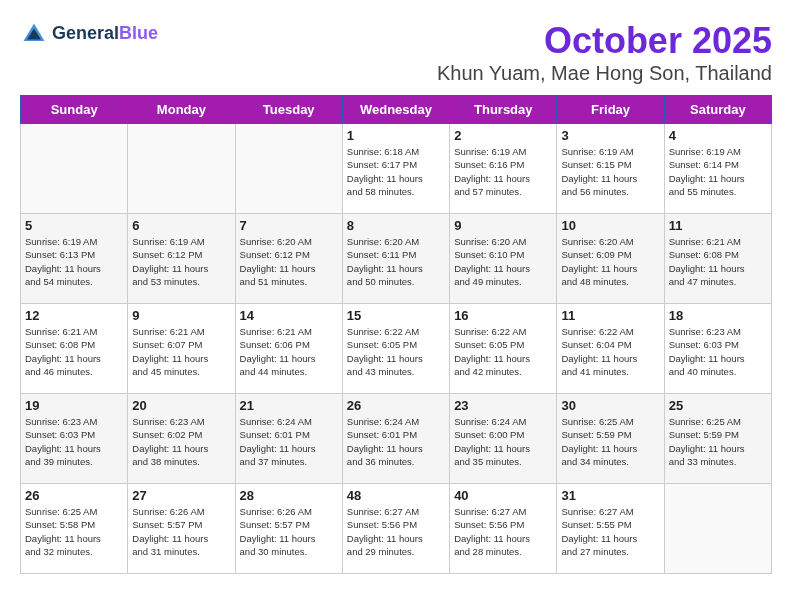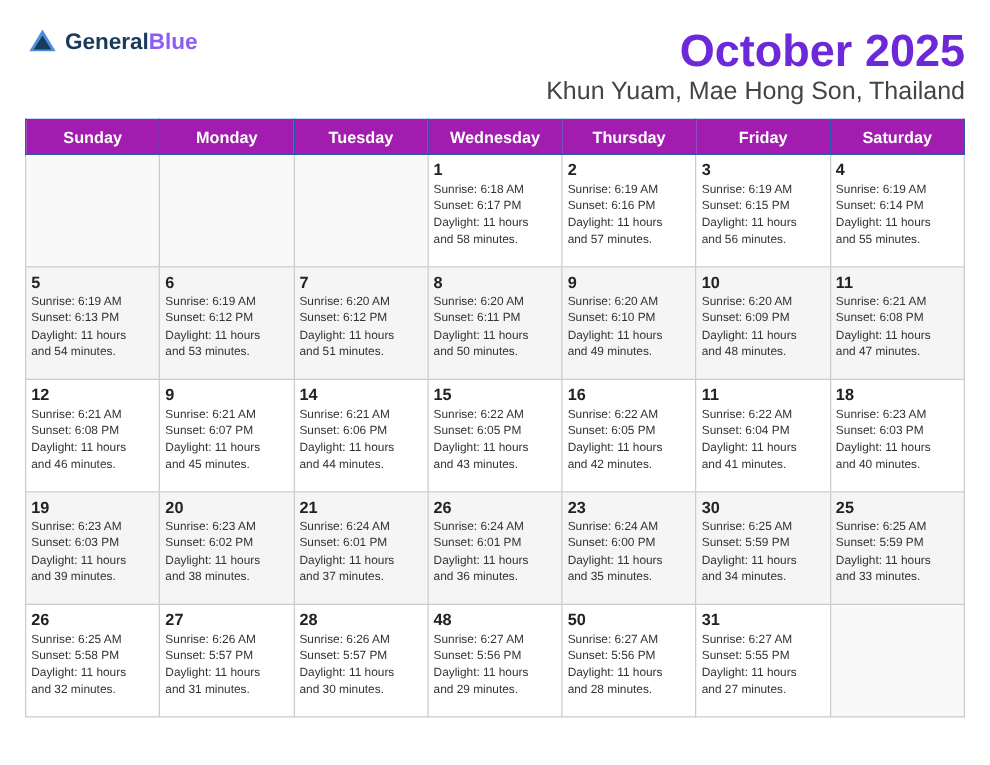"50" div.day-number { text: 50 -> 40 }
